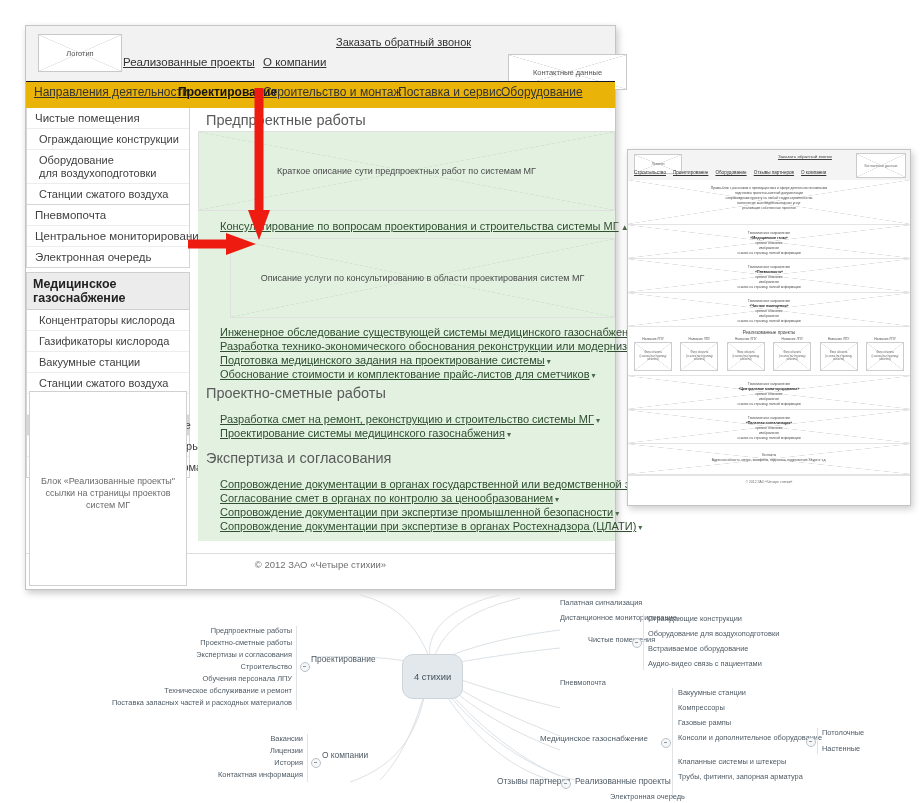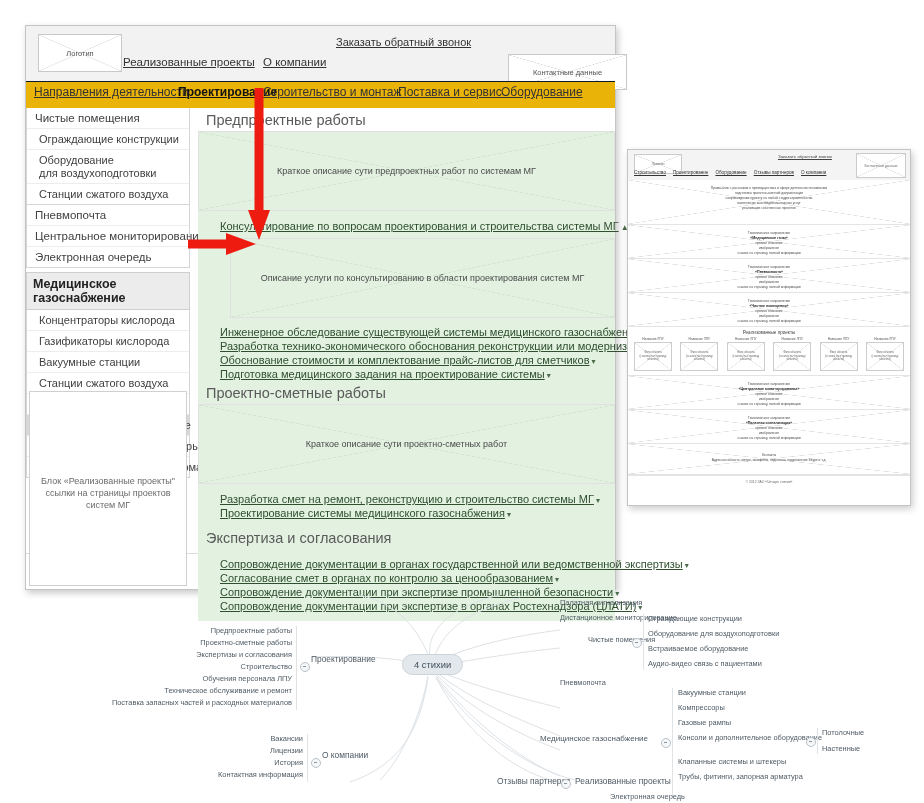"Обоснование стоимости и комплектование" div.link-row { order: before "Подготовка медицинского задания на" -> after "Подготовка медицинского задания на" }
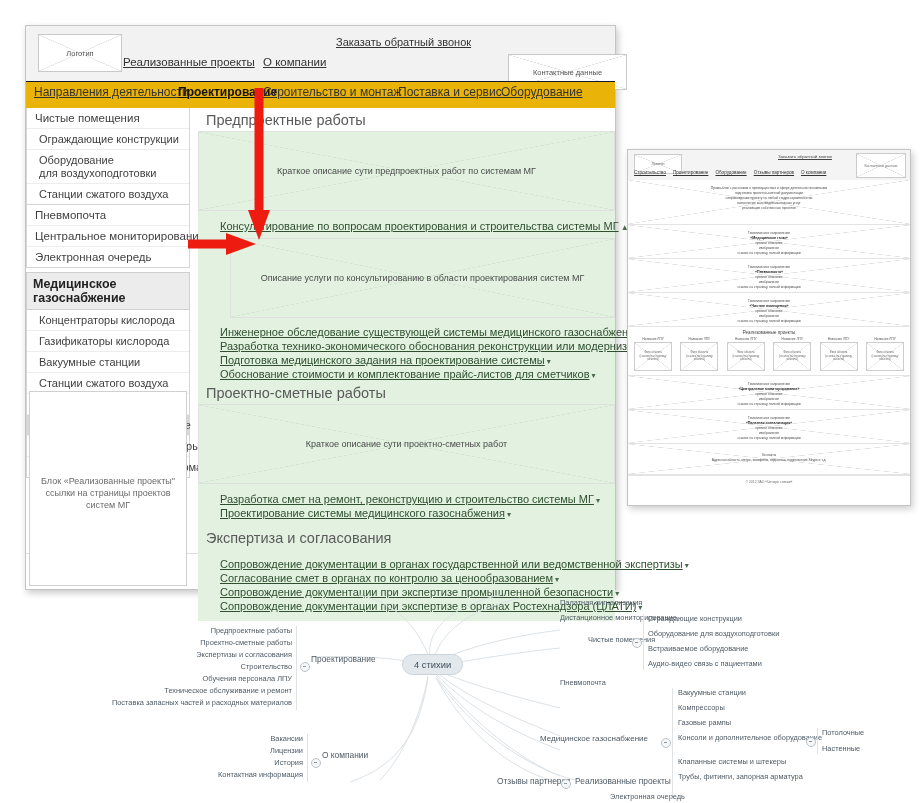"Краткое описание сути проектно-сметных" div.desc-box { html: <div> <div></div> <div>Краткое описание сути проектно-сметных работ</div> </div> -> none }
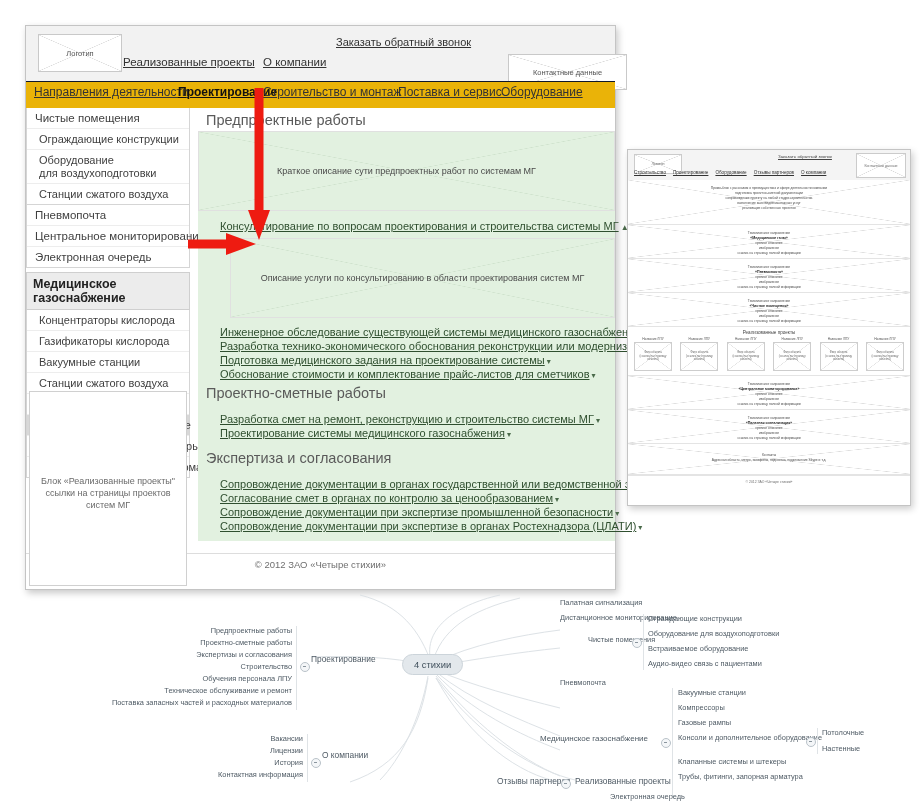"4 стихии" .mm-root { padding: 4px 11px -> 16px 11px }
